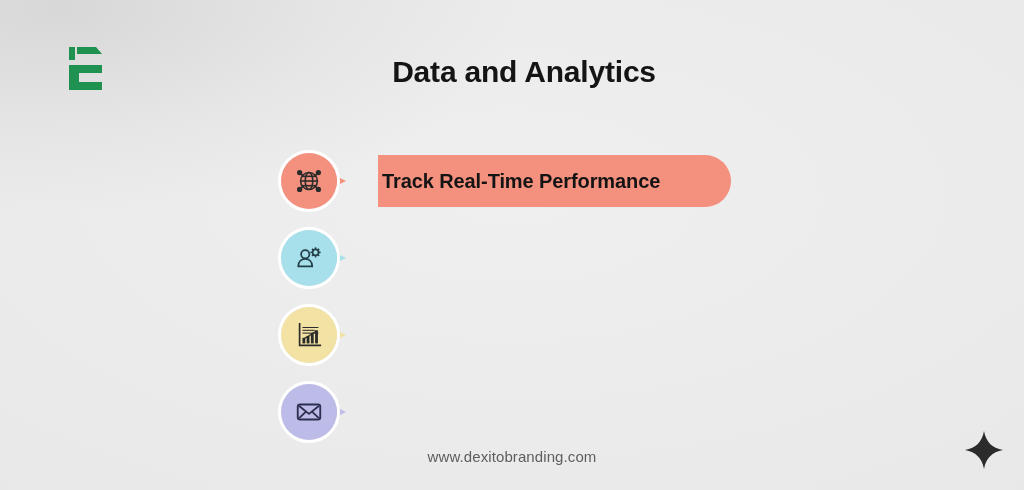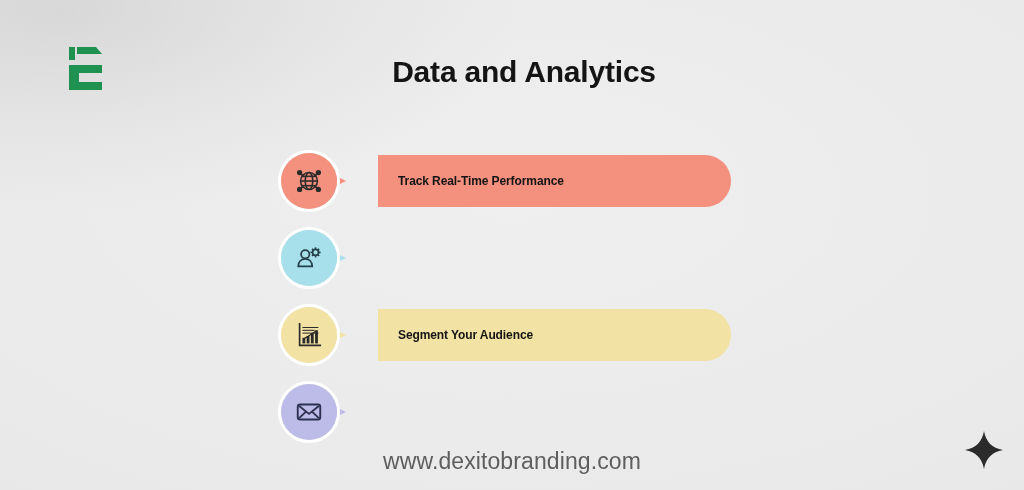"Track Real-Time Performance" .pill-label { font-size: 12px -> 20px; margin-left: 20px -> 4px }
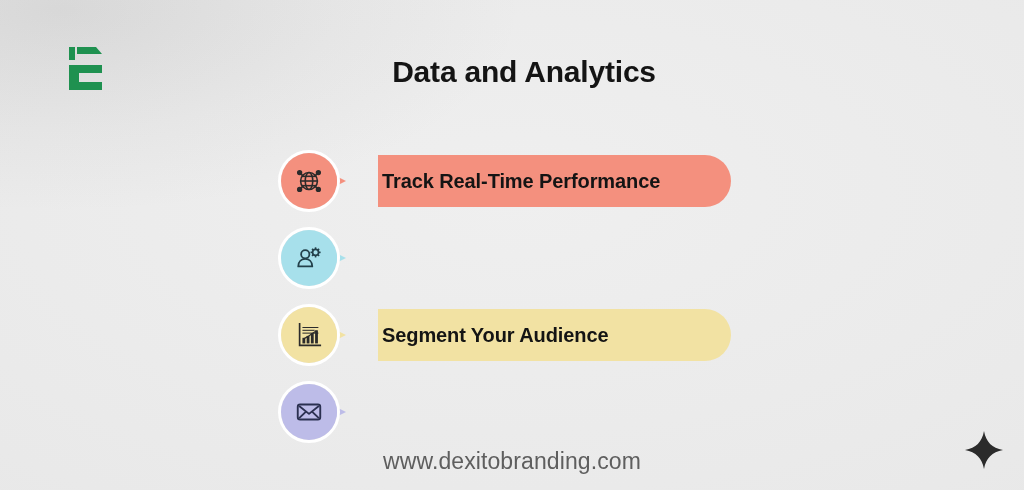"Segment Your Audience" div.pill { html: <div> <span>Segment Your Audience</span> </div> -> none }
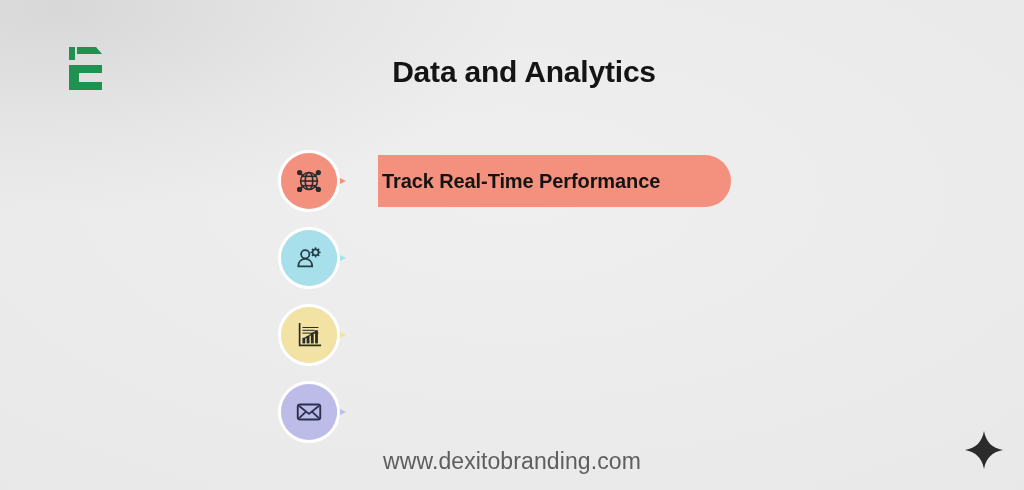"www.dexitobranding.com" #footer { font-size: 23px -> 15px }
